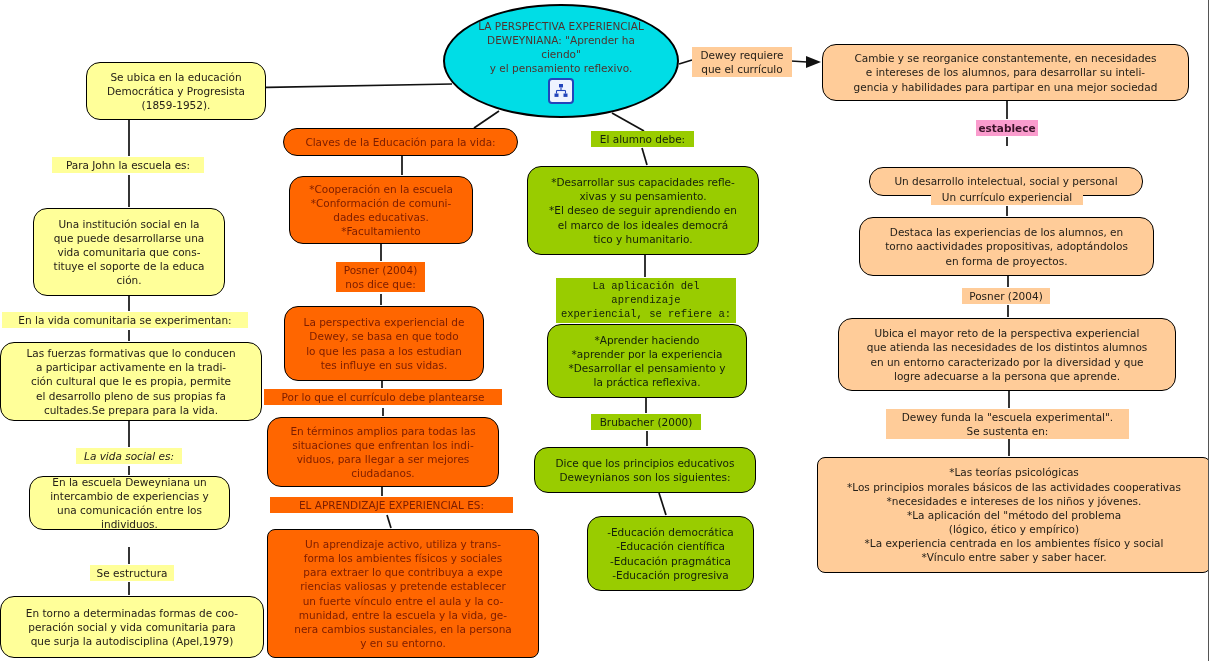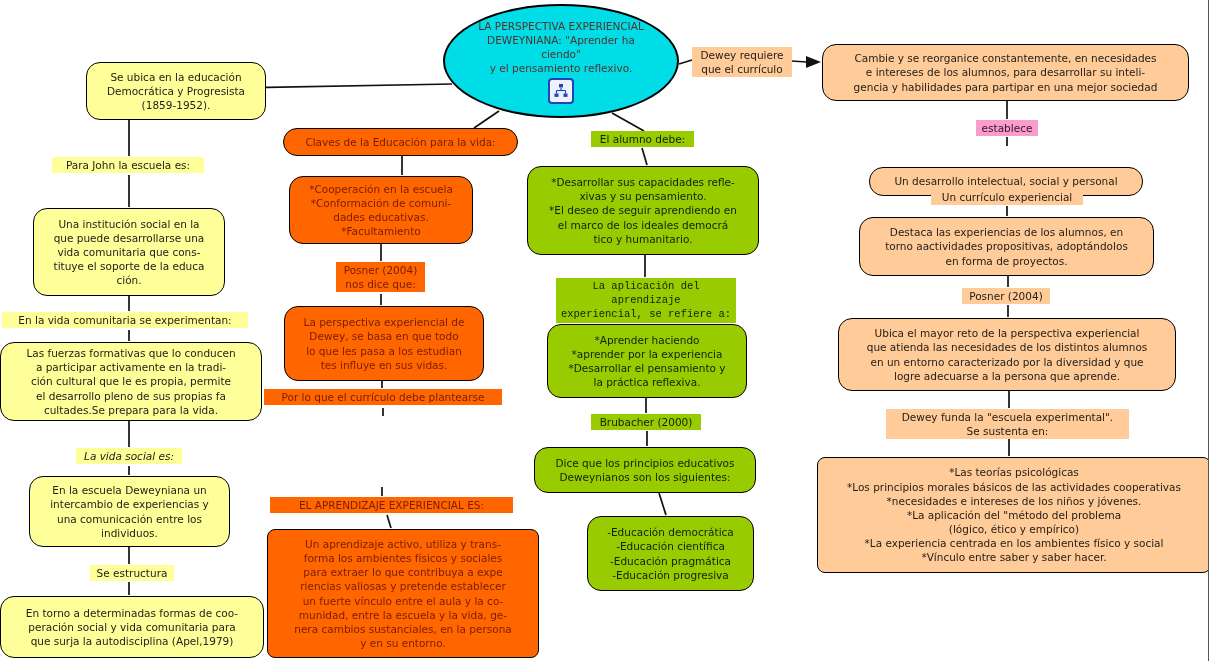"establece" div.node { font-weight: none -> bold }
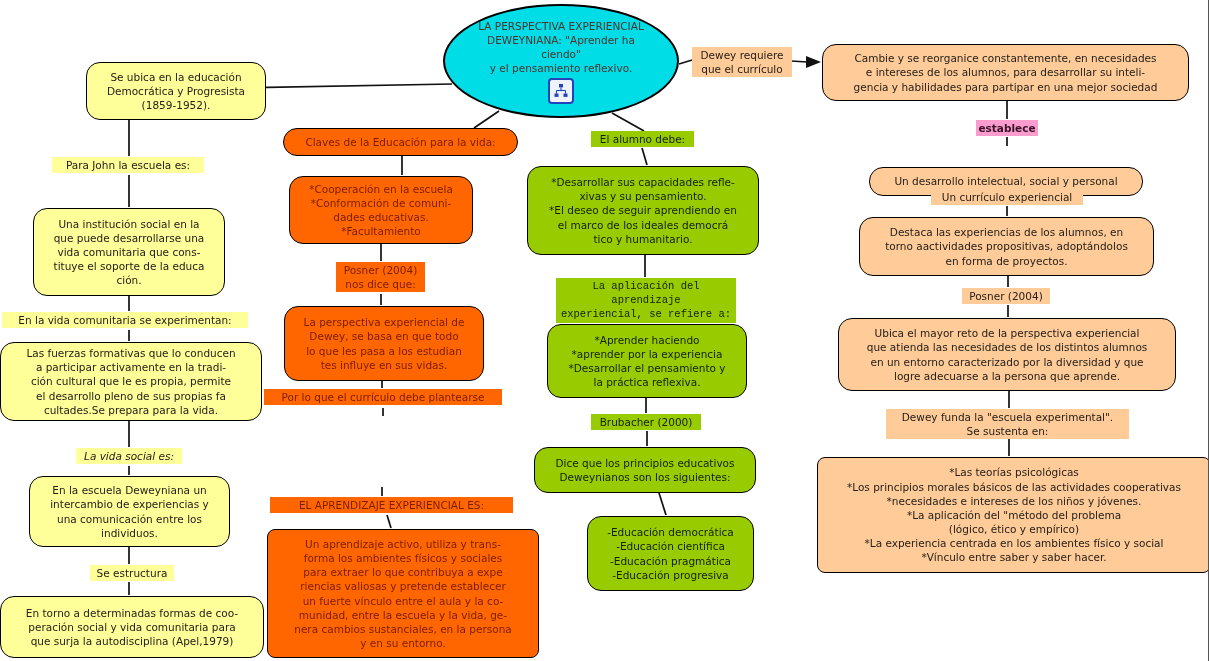"En términos amplios para todas" div.node { html: none -> <div>En términos amplios para todas las situaciones que enfrentan los indi- viduos, para llegar a ser mejores ciudadanos.</div> }
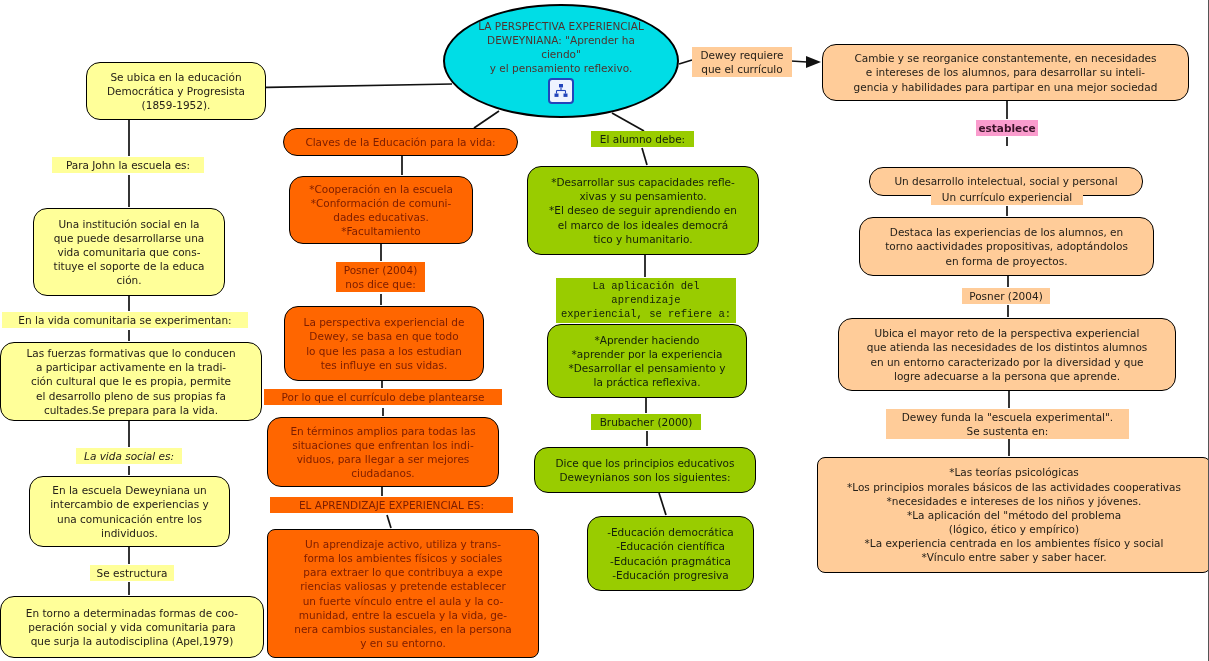"En la escuela Deweyniana un" div.node { height: 71px -> 54px }
